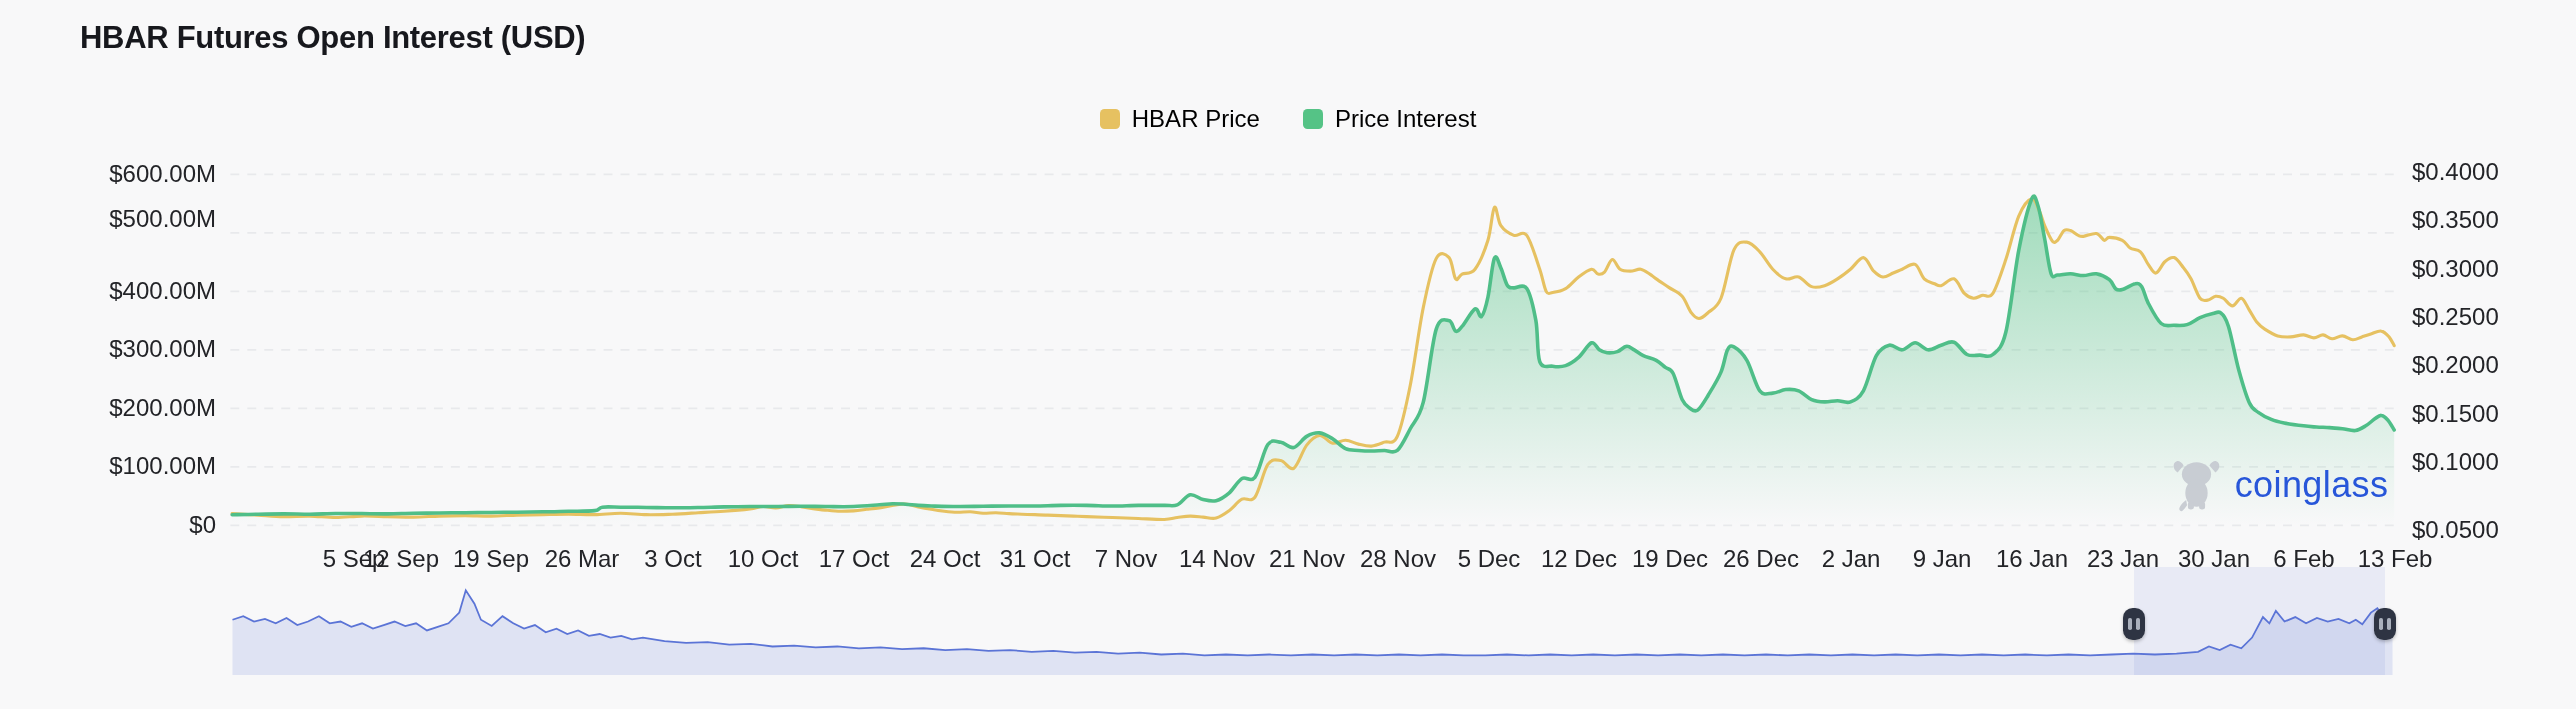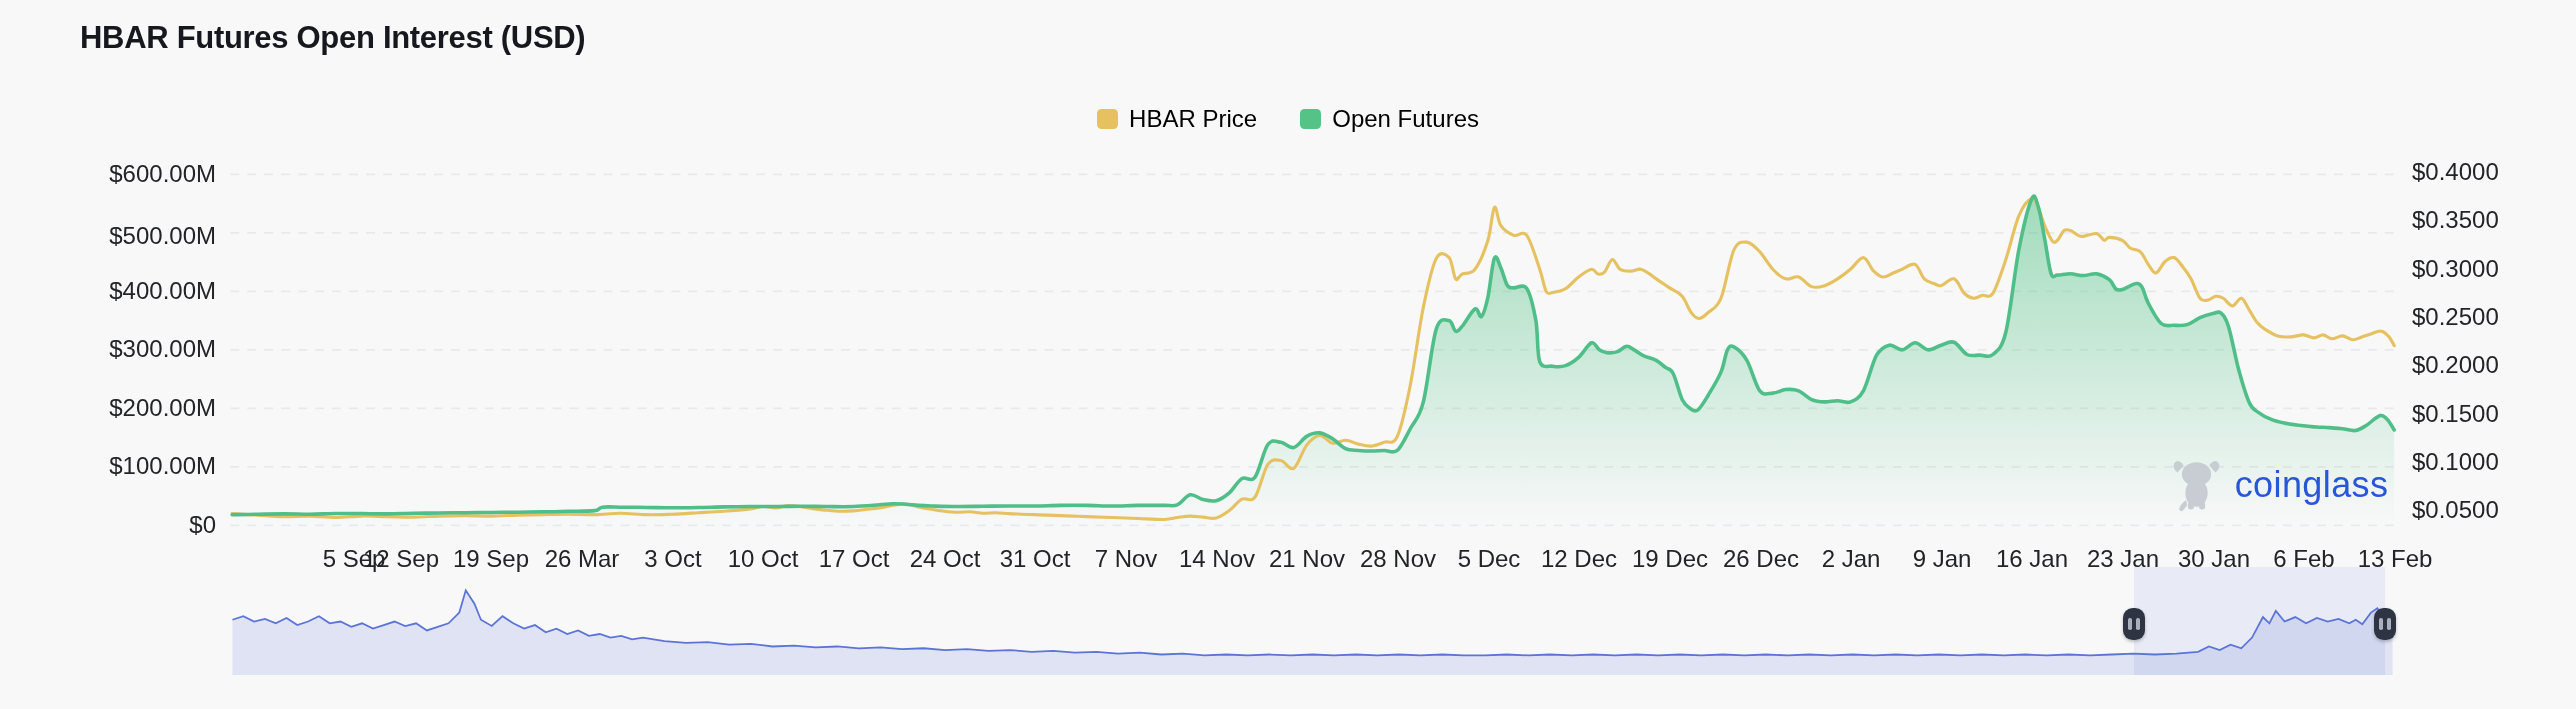"Open Futures" span { text: Open Futures -> Price Interest }
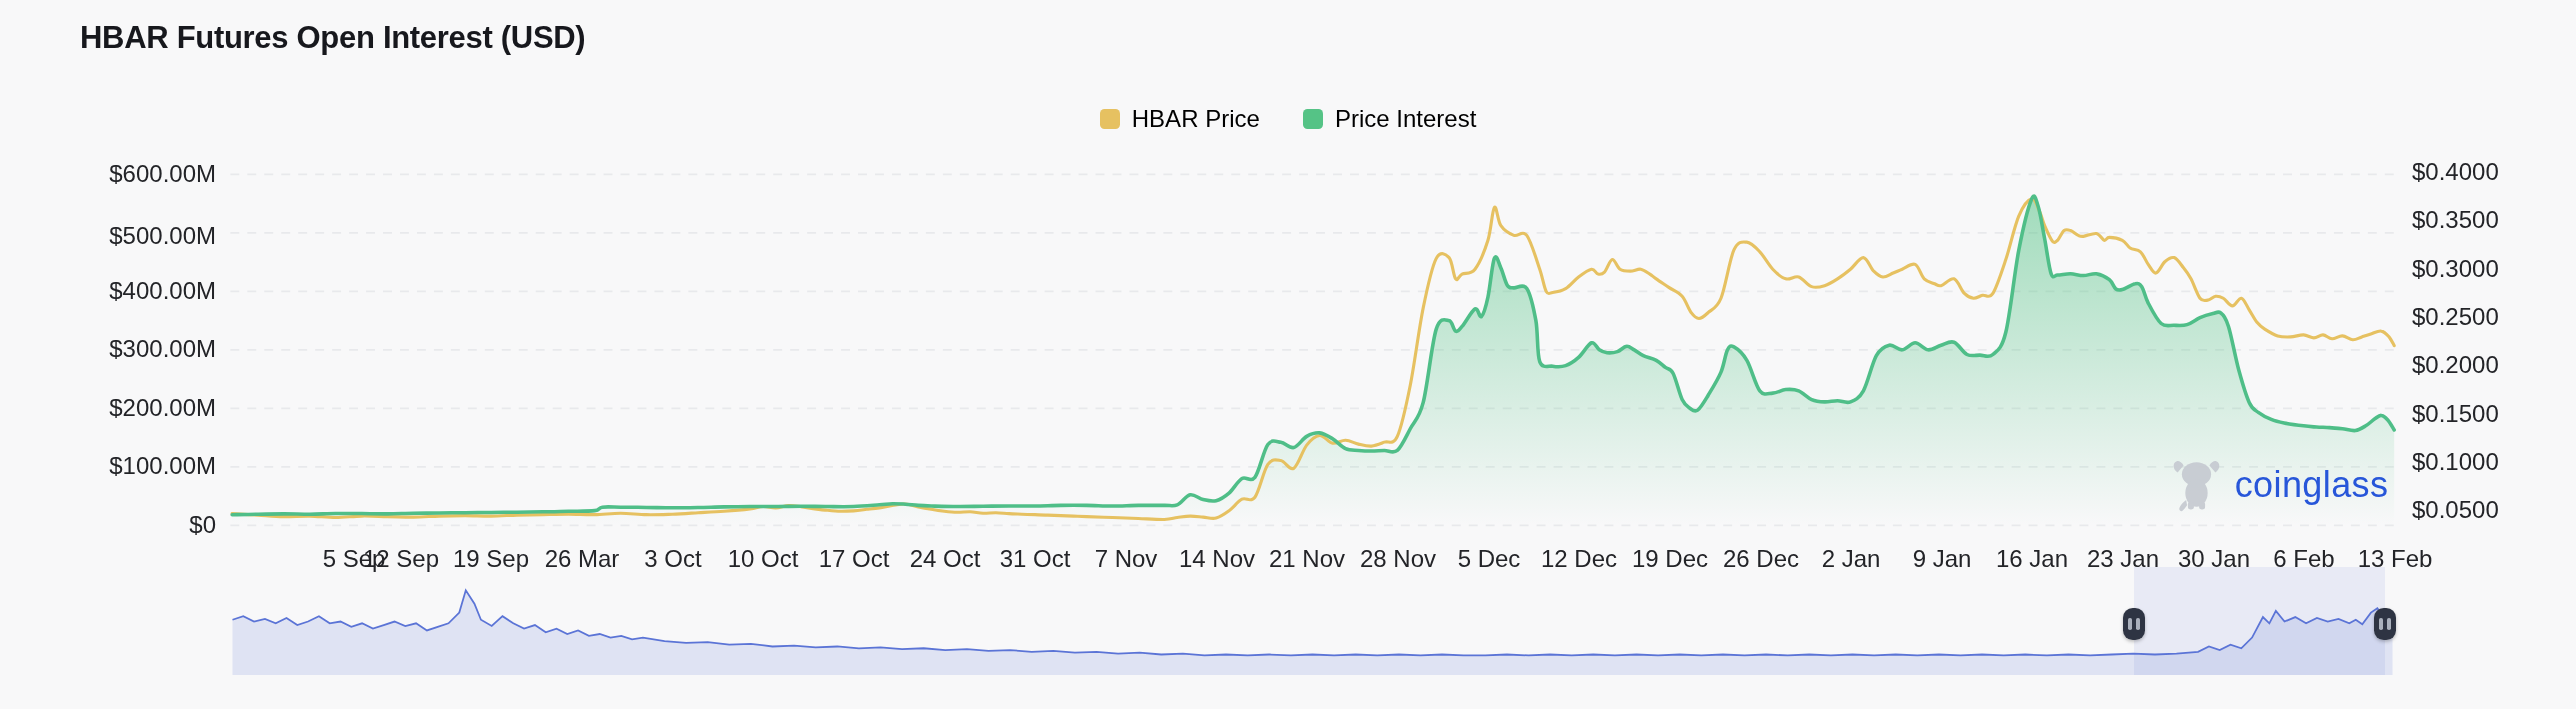"$500.00M" div.axis-label { top: 222px -> 205px }
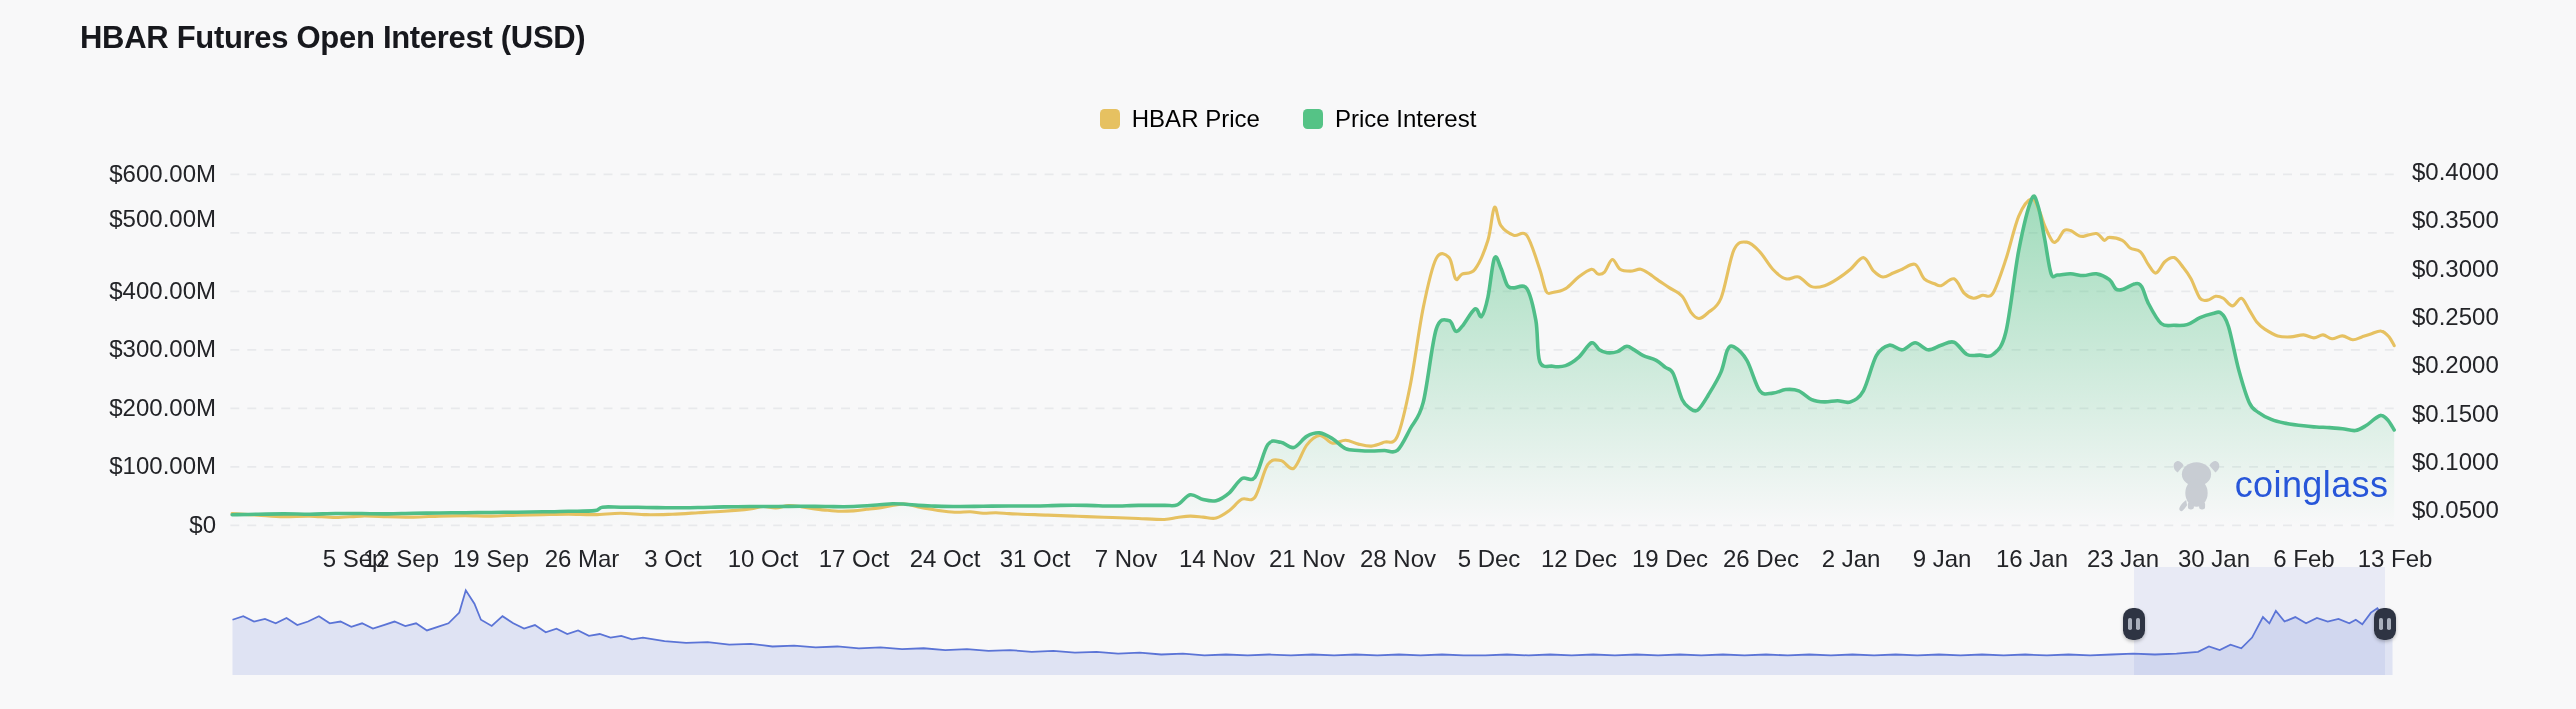"$0.0500" div.axis-label { top: 496px -> 516px }
